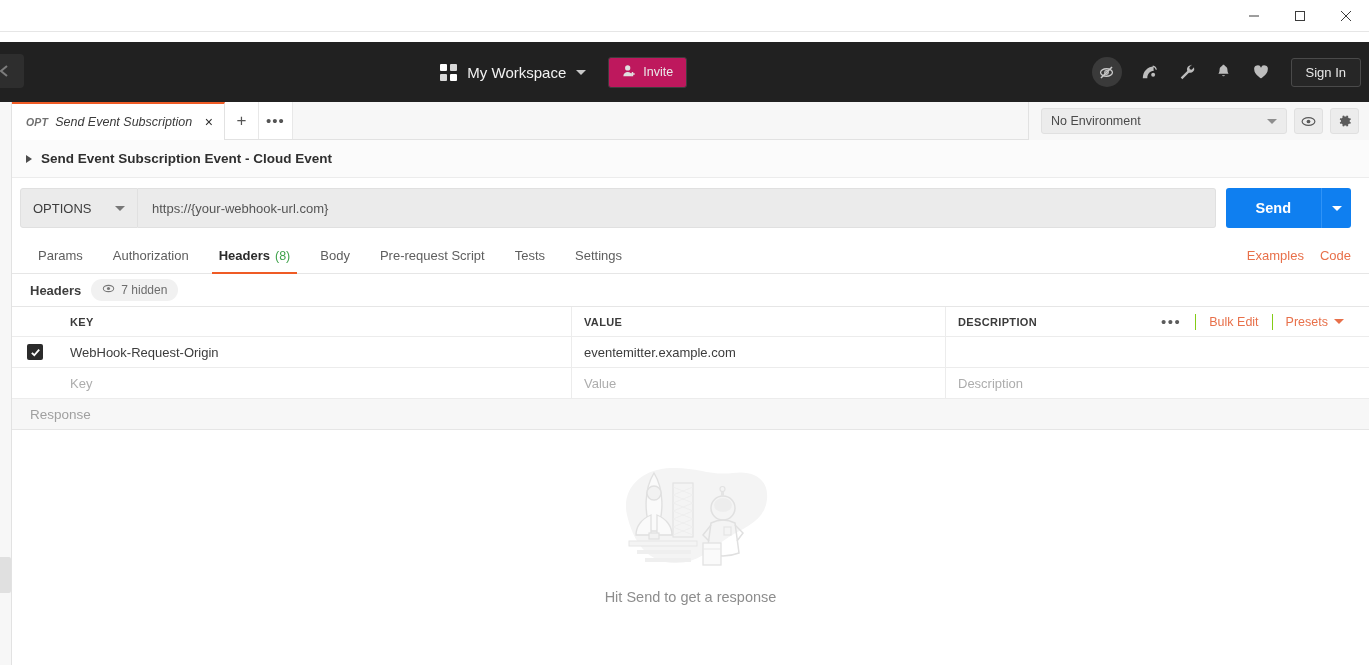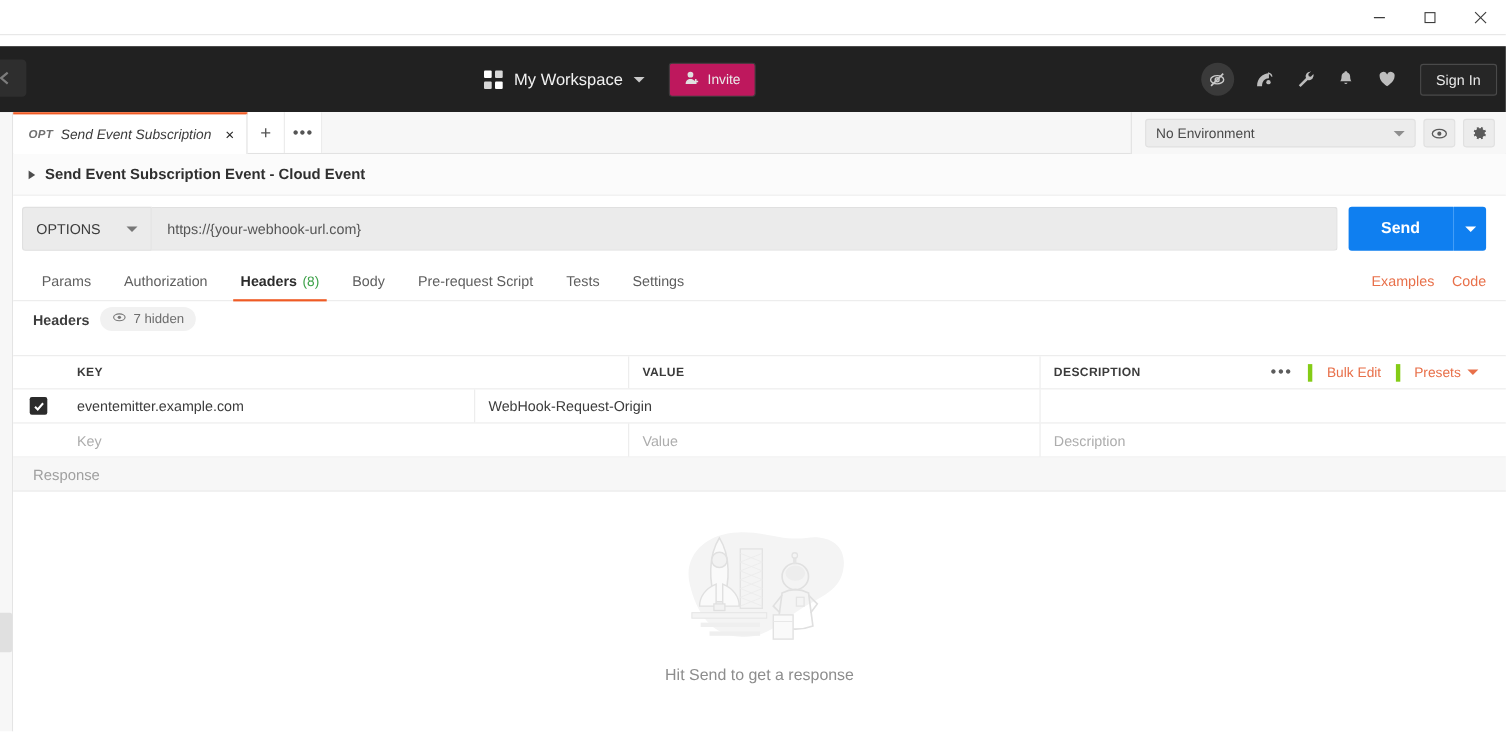"KEY" .tbl { margin-top: 17px -> none }
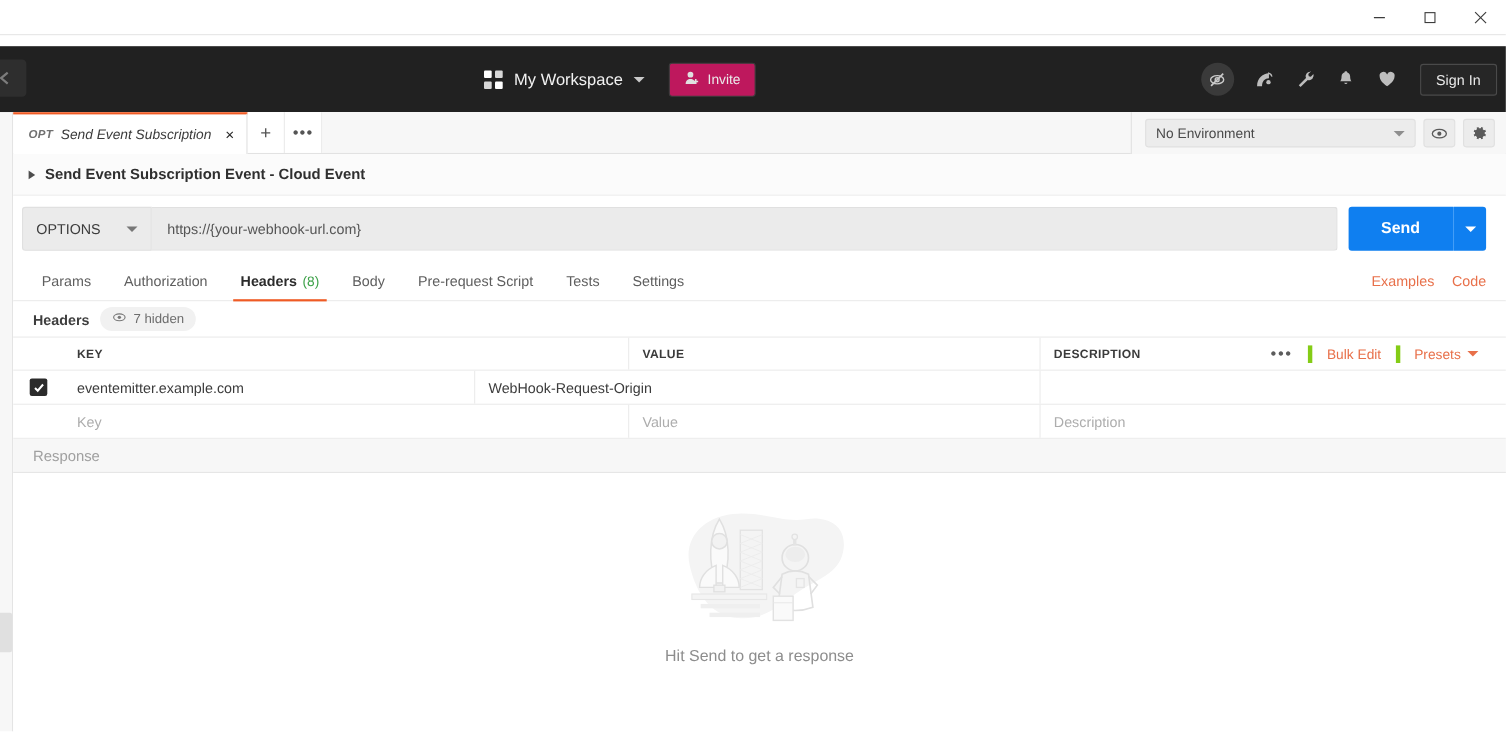"Bulk Edit" .ht-link { border-left: 4px solid #84cc16 -> 1px solid #84cc16 }
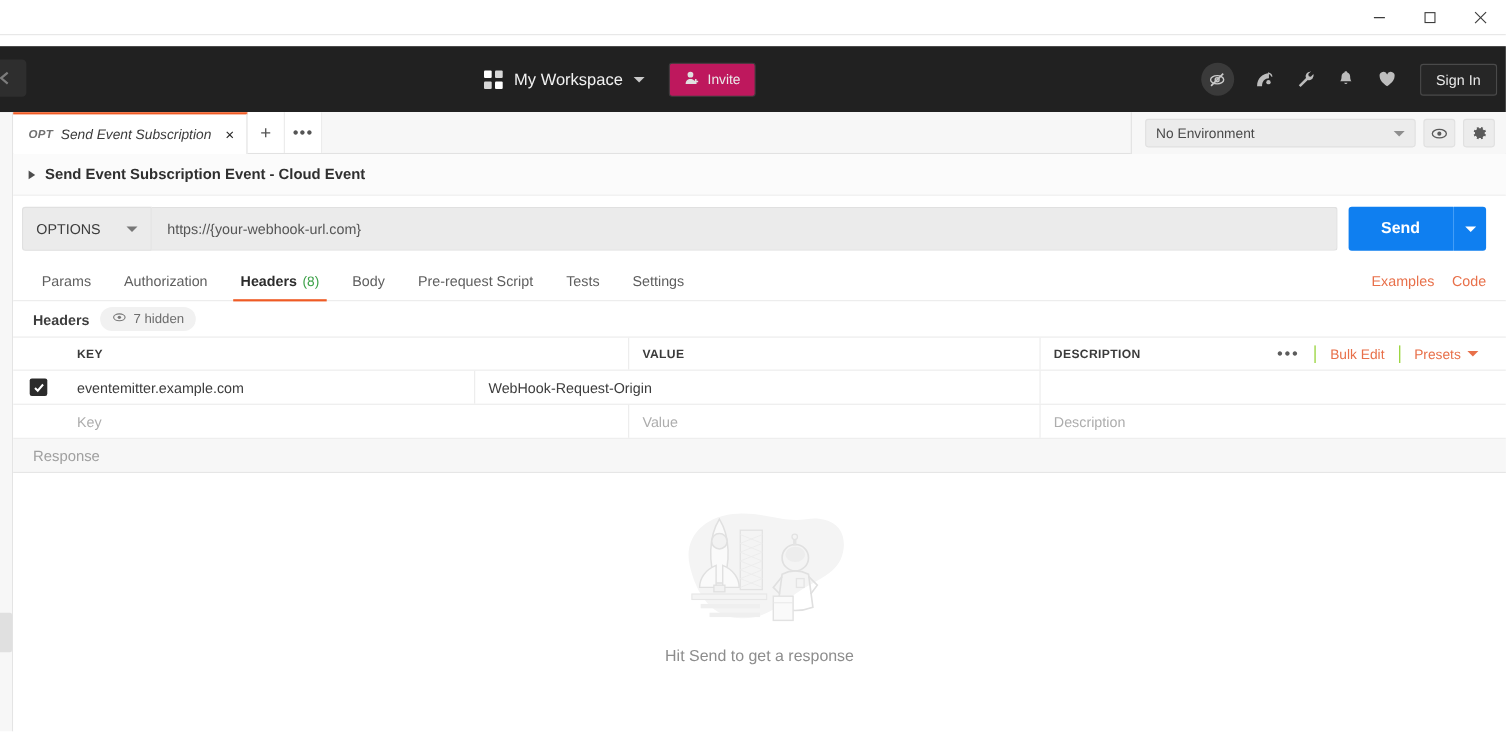"eventemitter.example.com" div.cell { order: before "WebHook-Request-Origin" -> after "WebHook-Request-Origin" }
